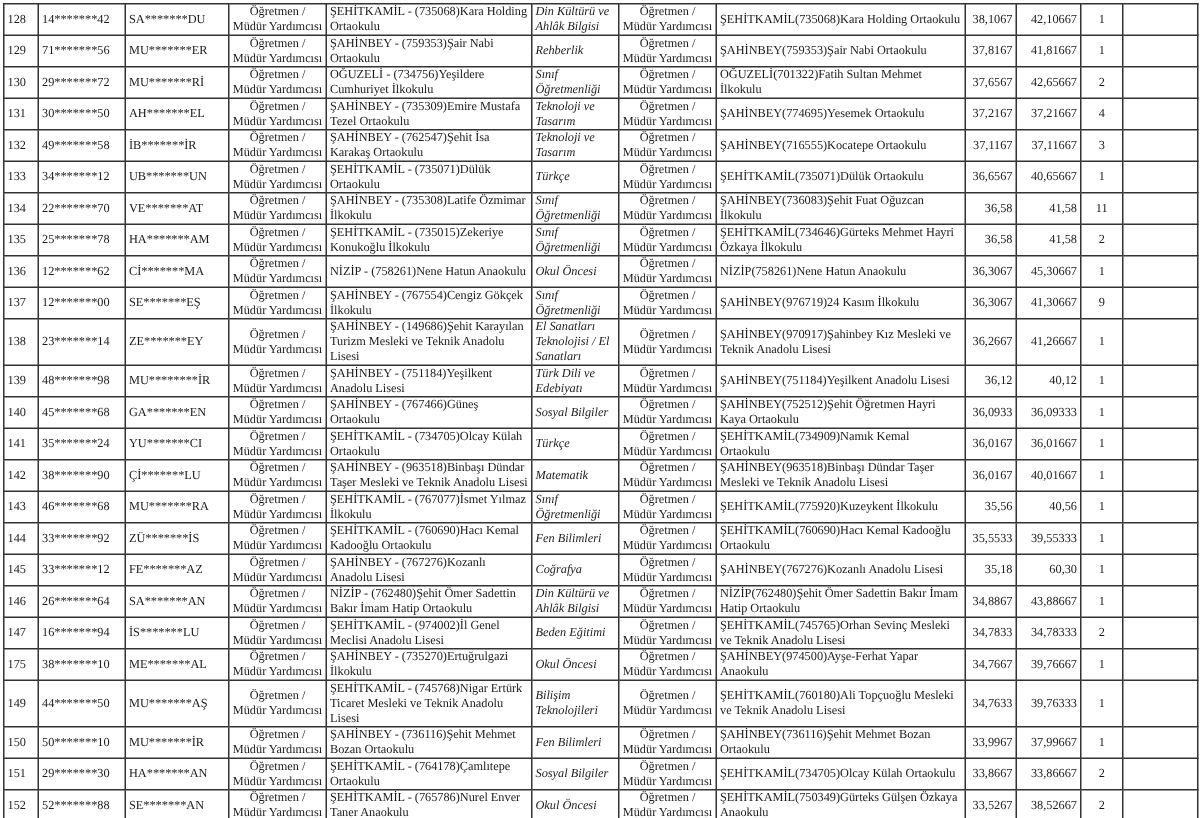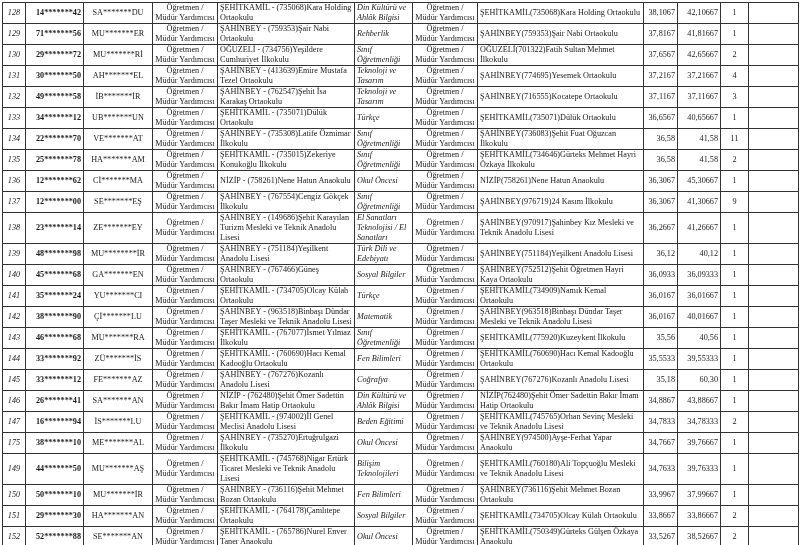"128" td.c-no { font-style: italic -> none; text-align: center -> left }
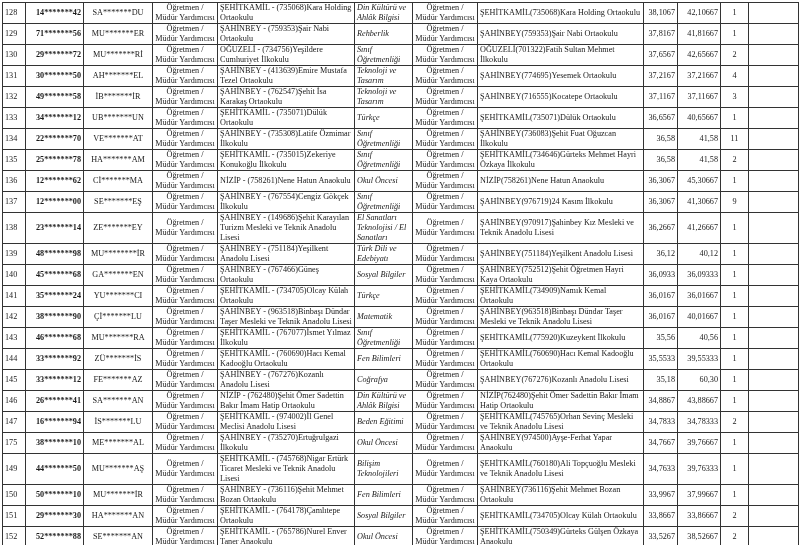"14*******42" td.c-id { font-weight: bold -> none; text-align: right -> left }
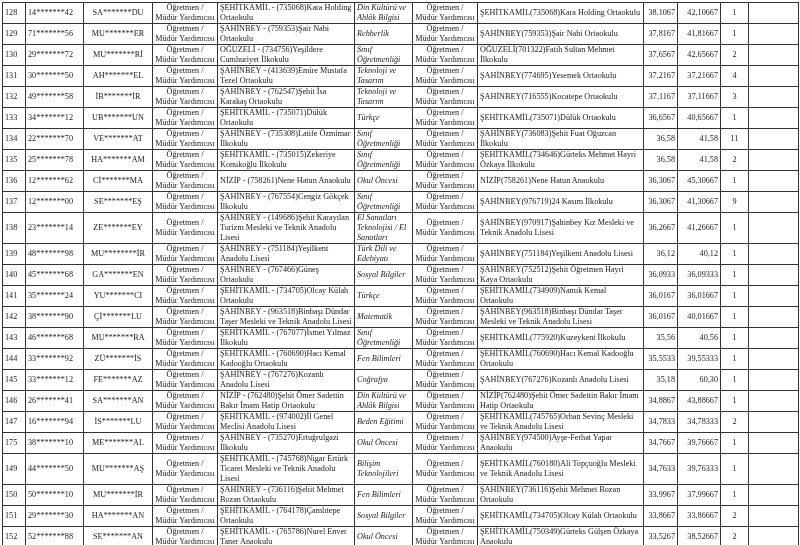"SA*******DU" td.c-name { text-align: center -> left }
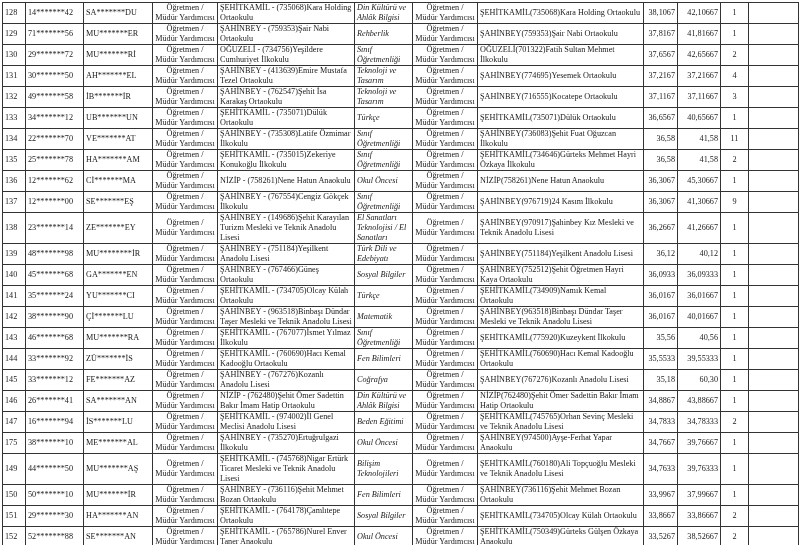"ŞAHİNBEY - (413639)Emire Mustafa Tezel" td.c-school { text: 413639 -> 735309 }
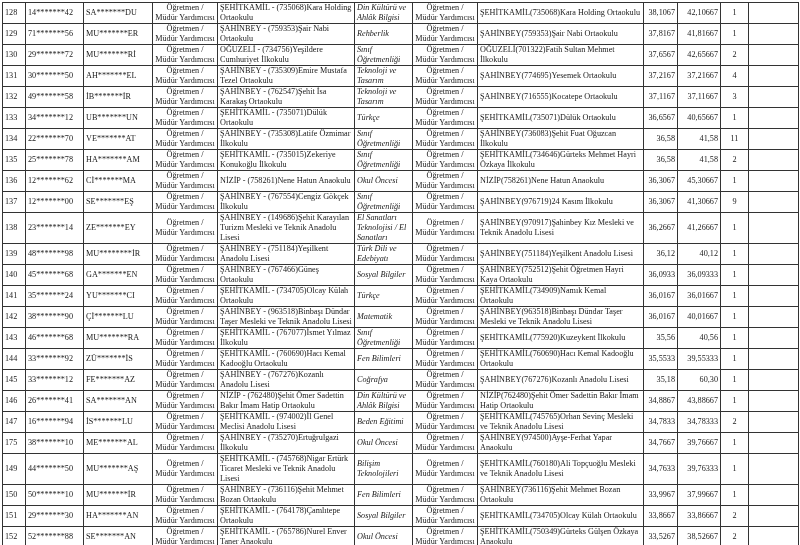"26*******41" td.c-id { text: 41 -> 64 }
